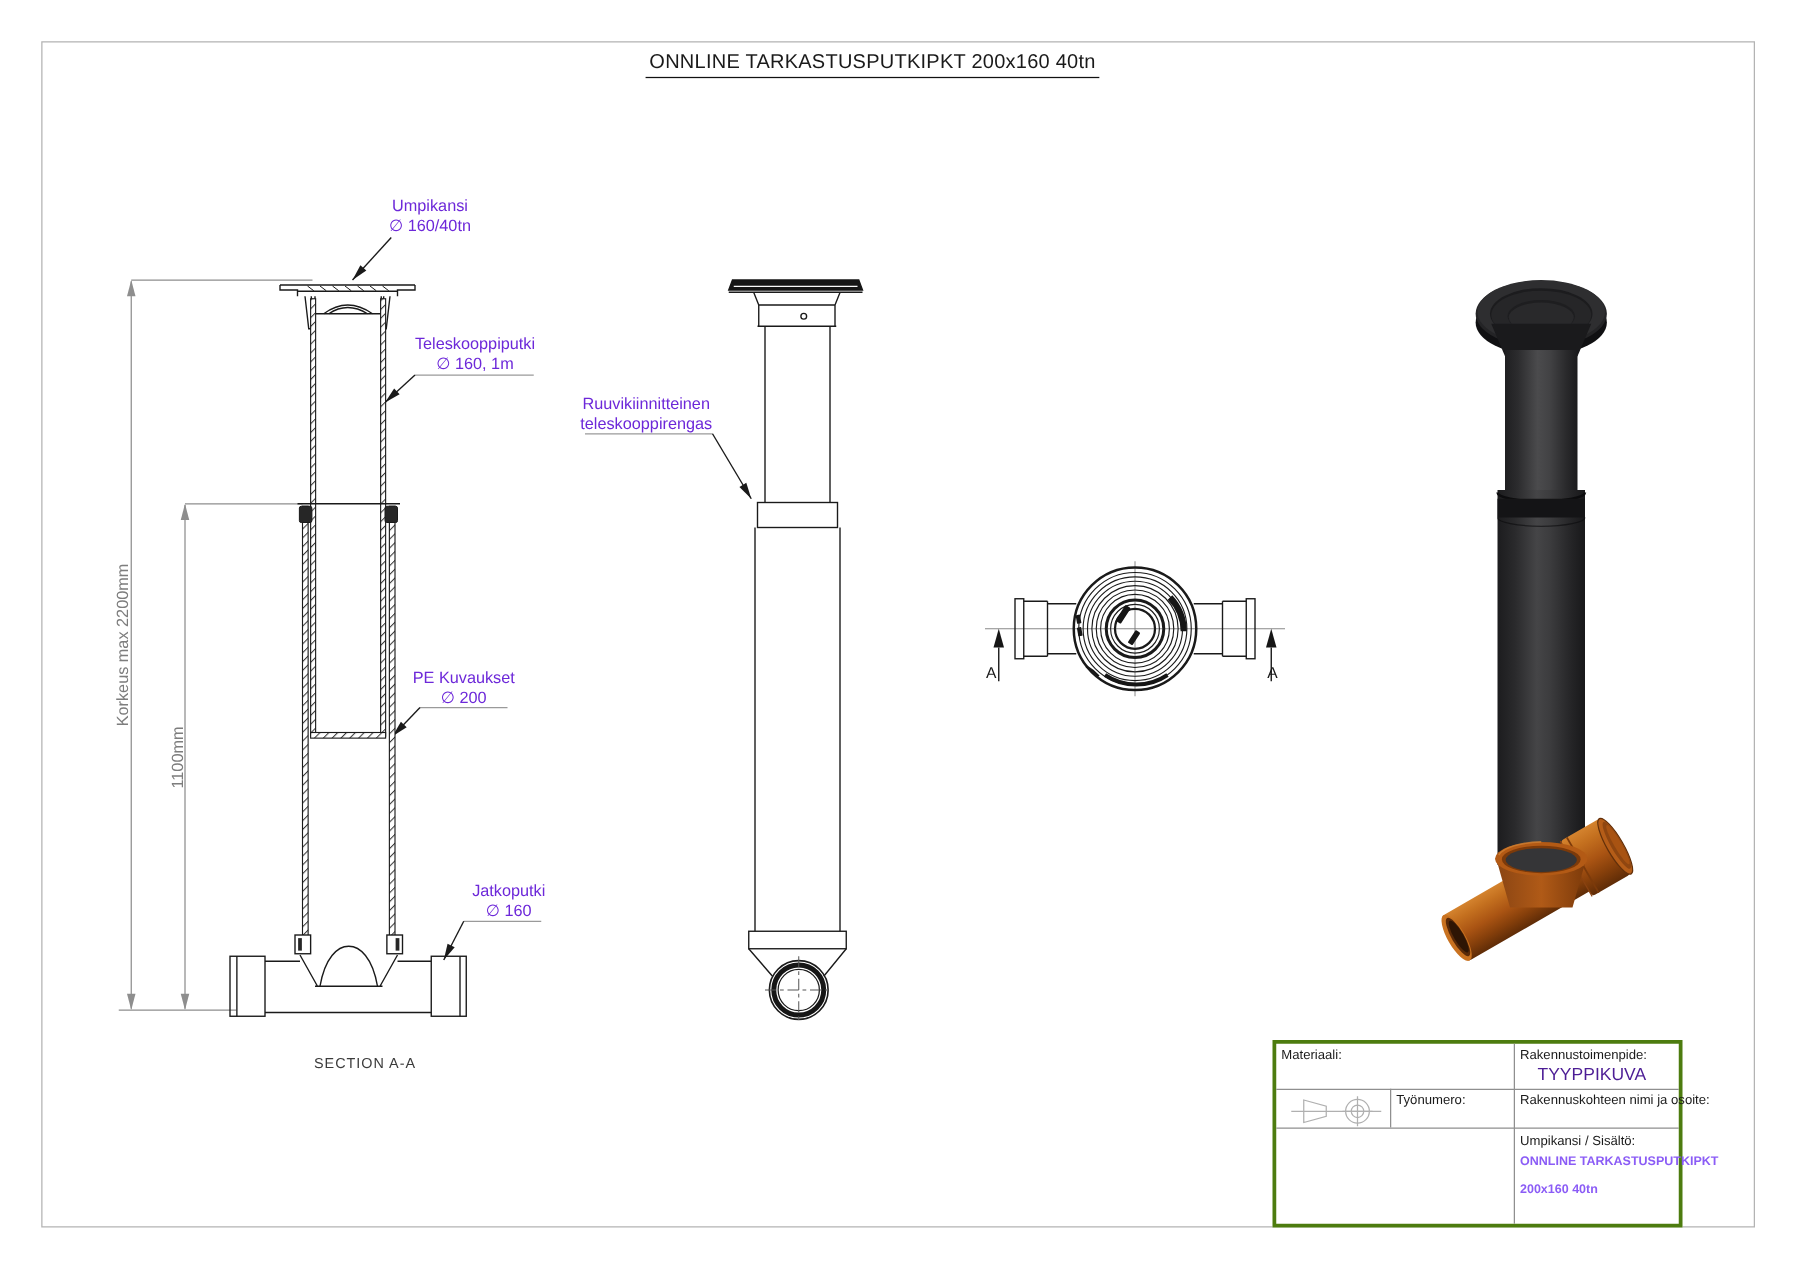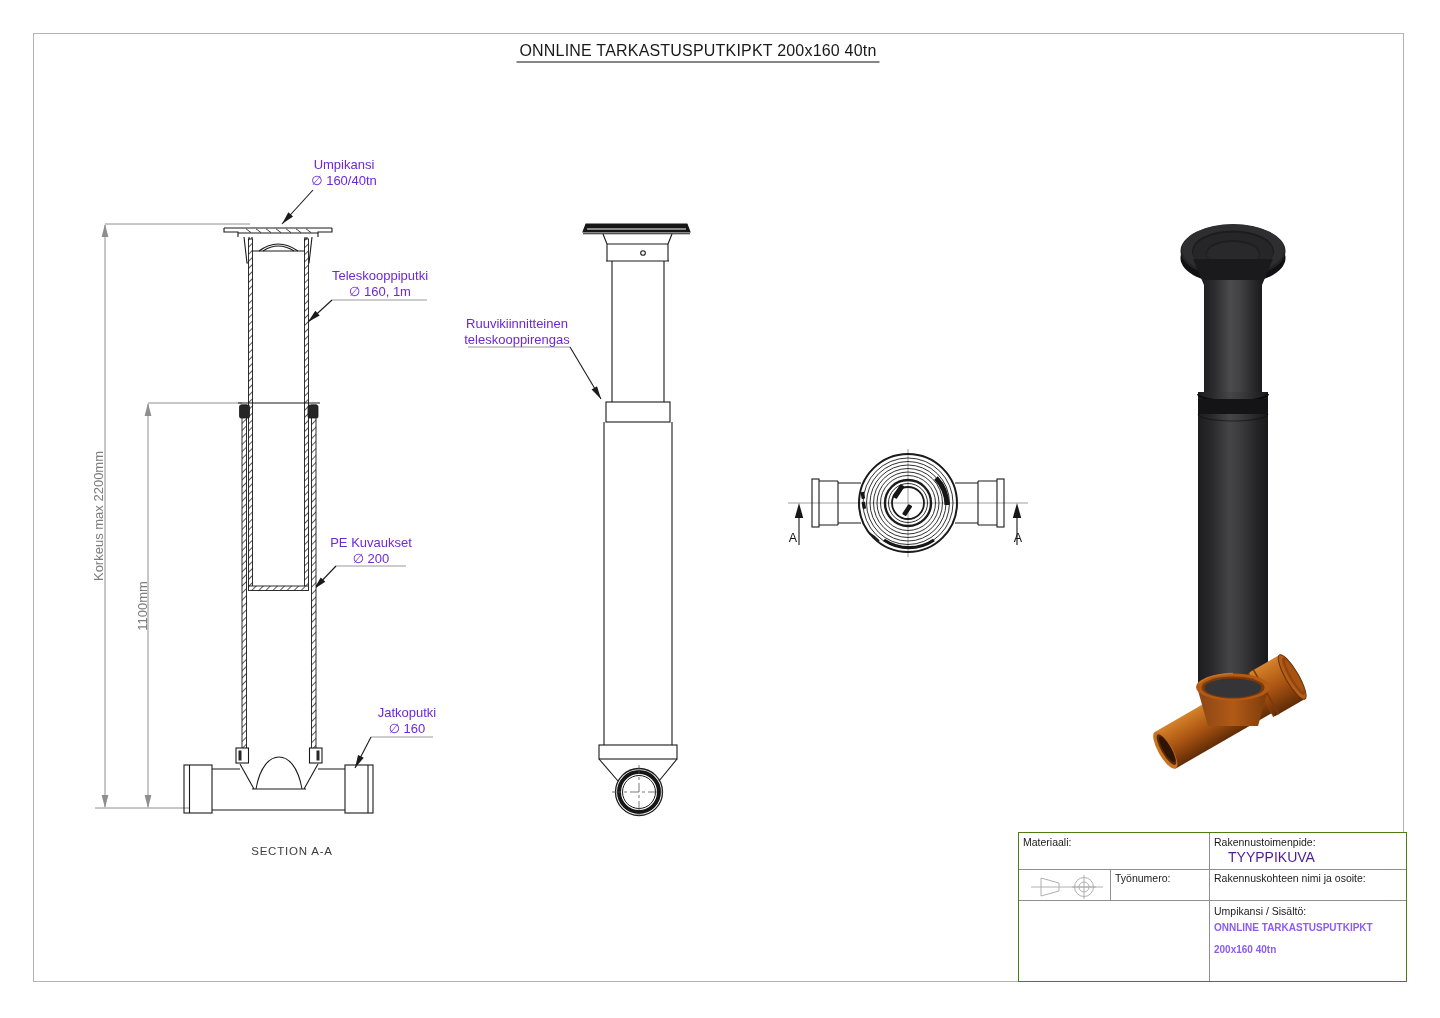"Materiaali:" .tblock { border: 1px solid #4d7c0f -> 3px solid #4d7c0f; width: 389px -> 328px }
